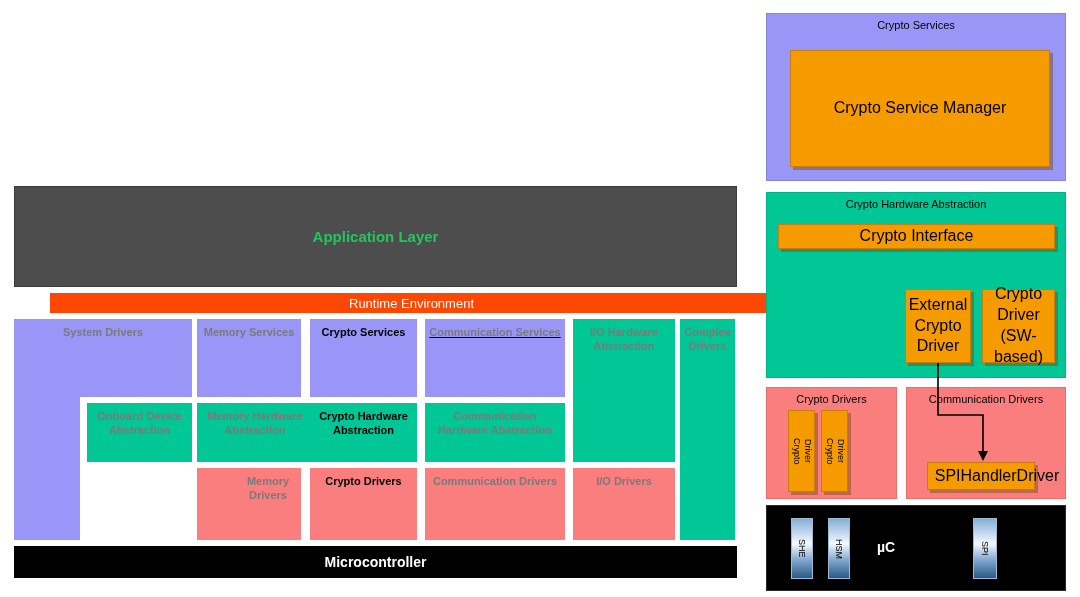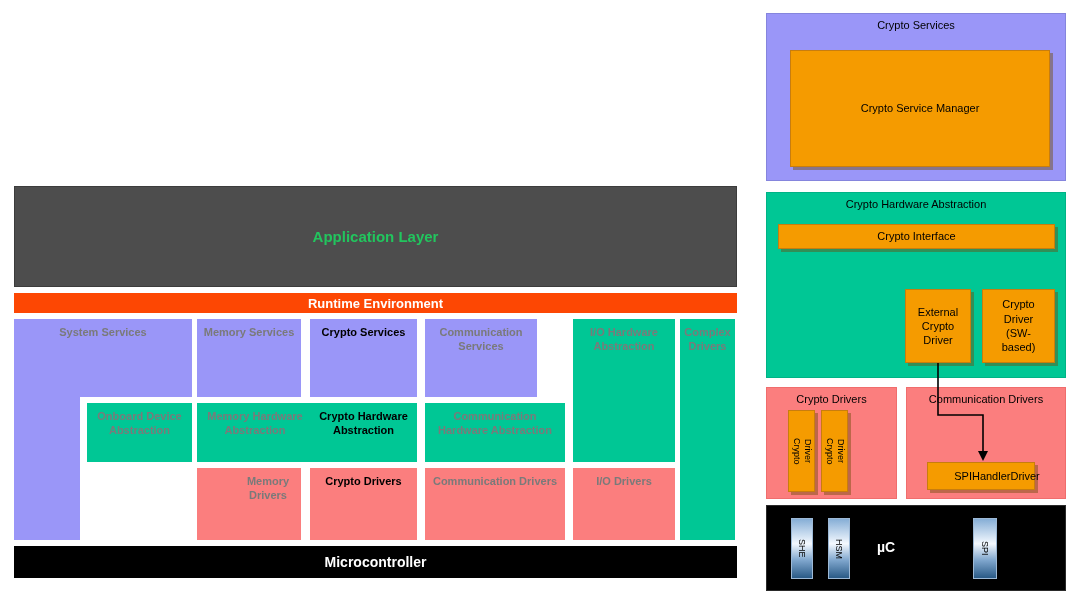"Crypto Service Manager" .orange { font-size: 11px -> 16px }
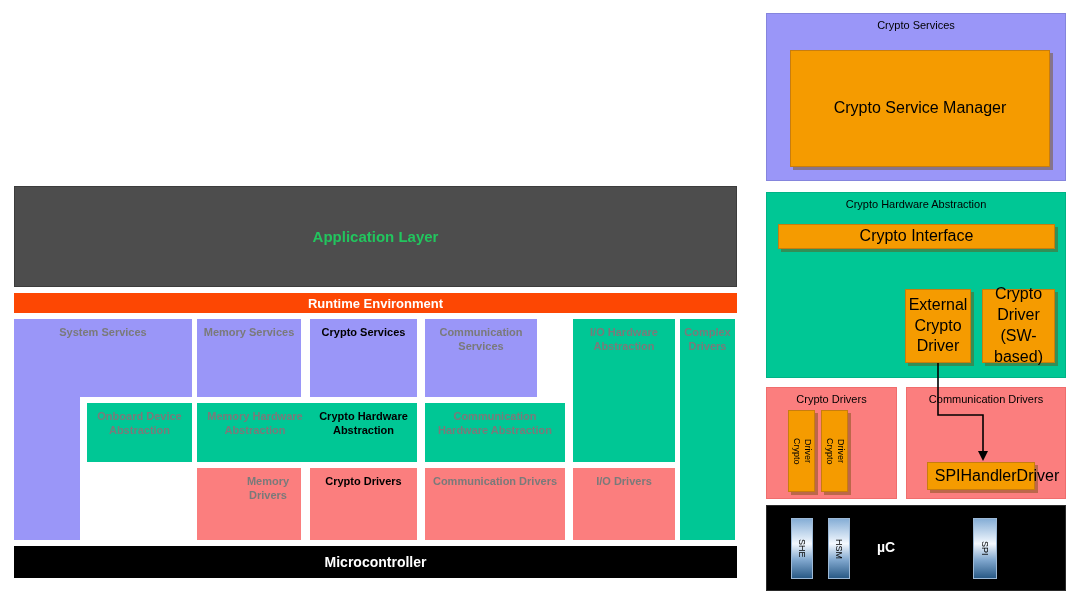"Runtime Environment" .rte { font-weight: bold -> normal; margin-left: none -> 36px }
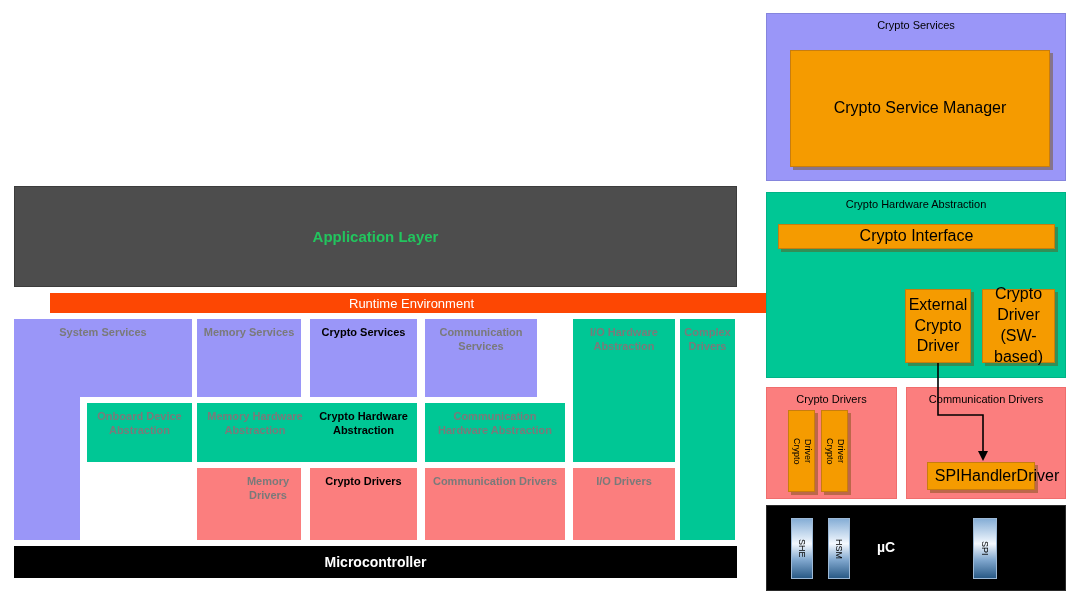"System Services" div.cell-lbl { text: Services -> Drivers }
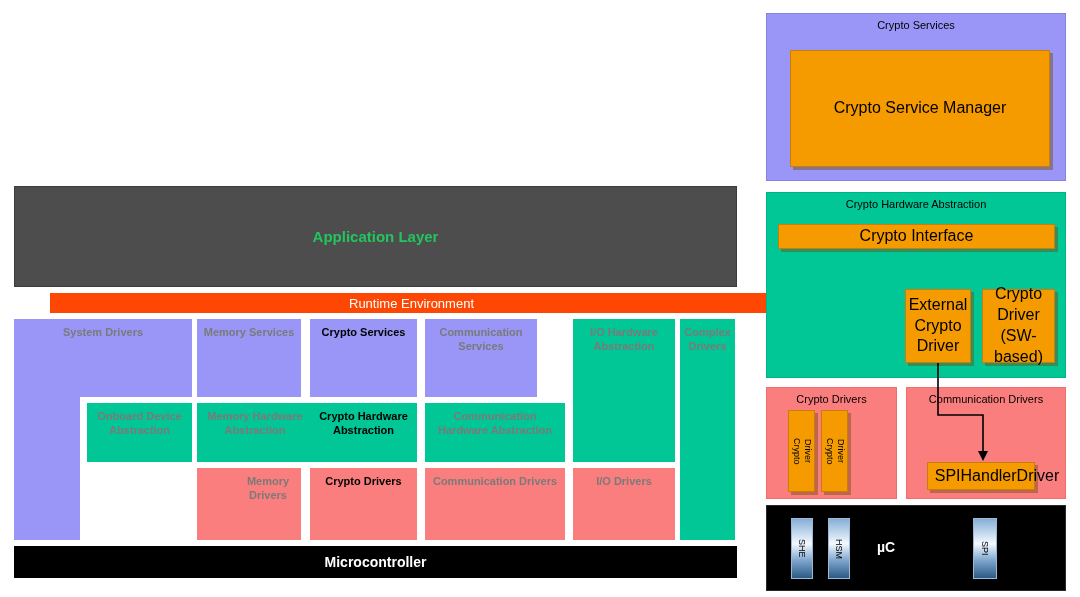"Communication Services" div.box { text-decoration: none -> underline; width: 112px -> 140px }
